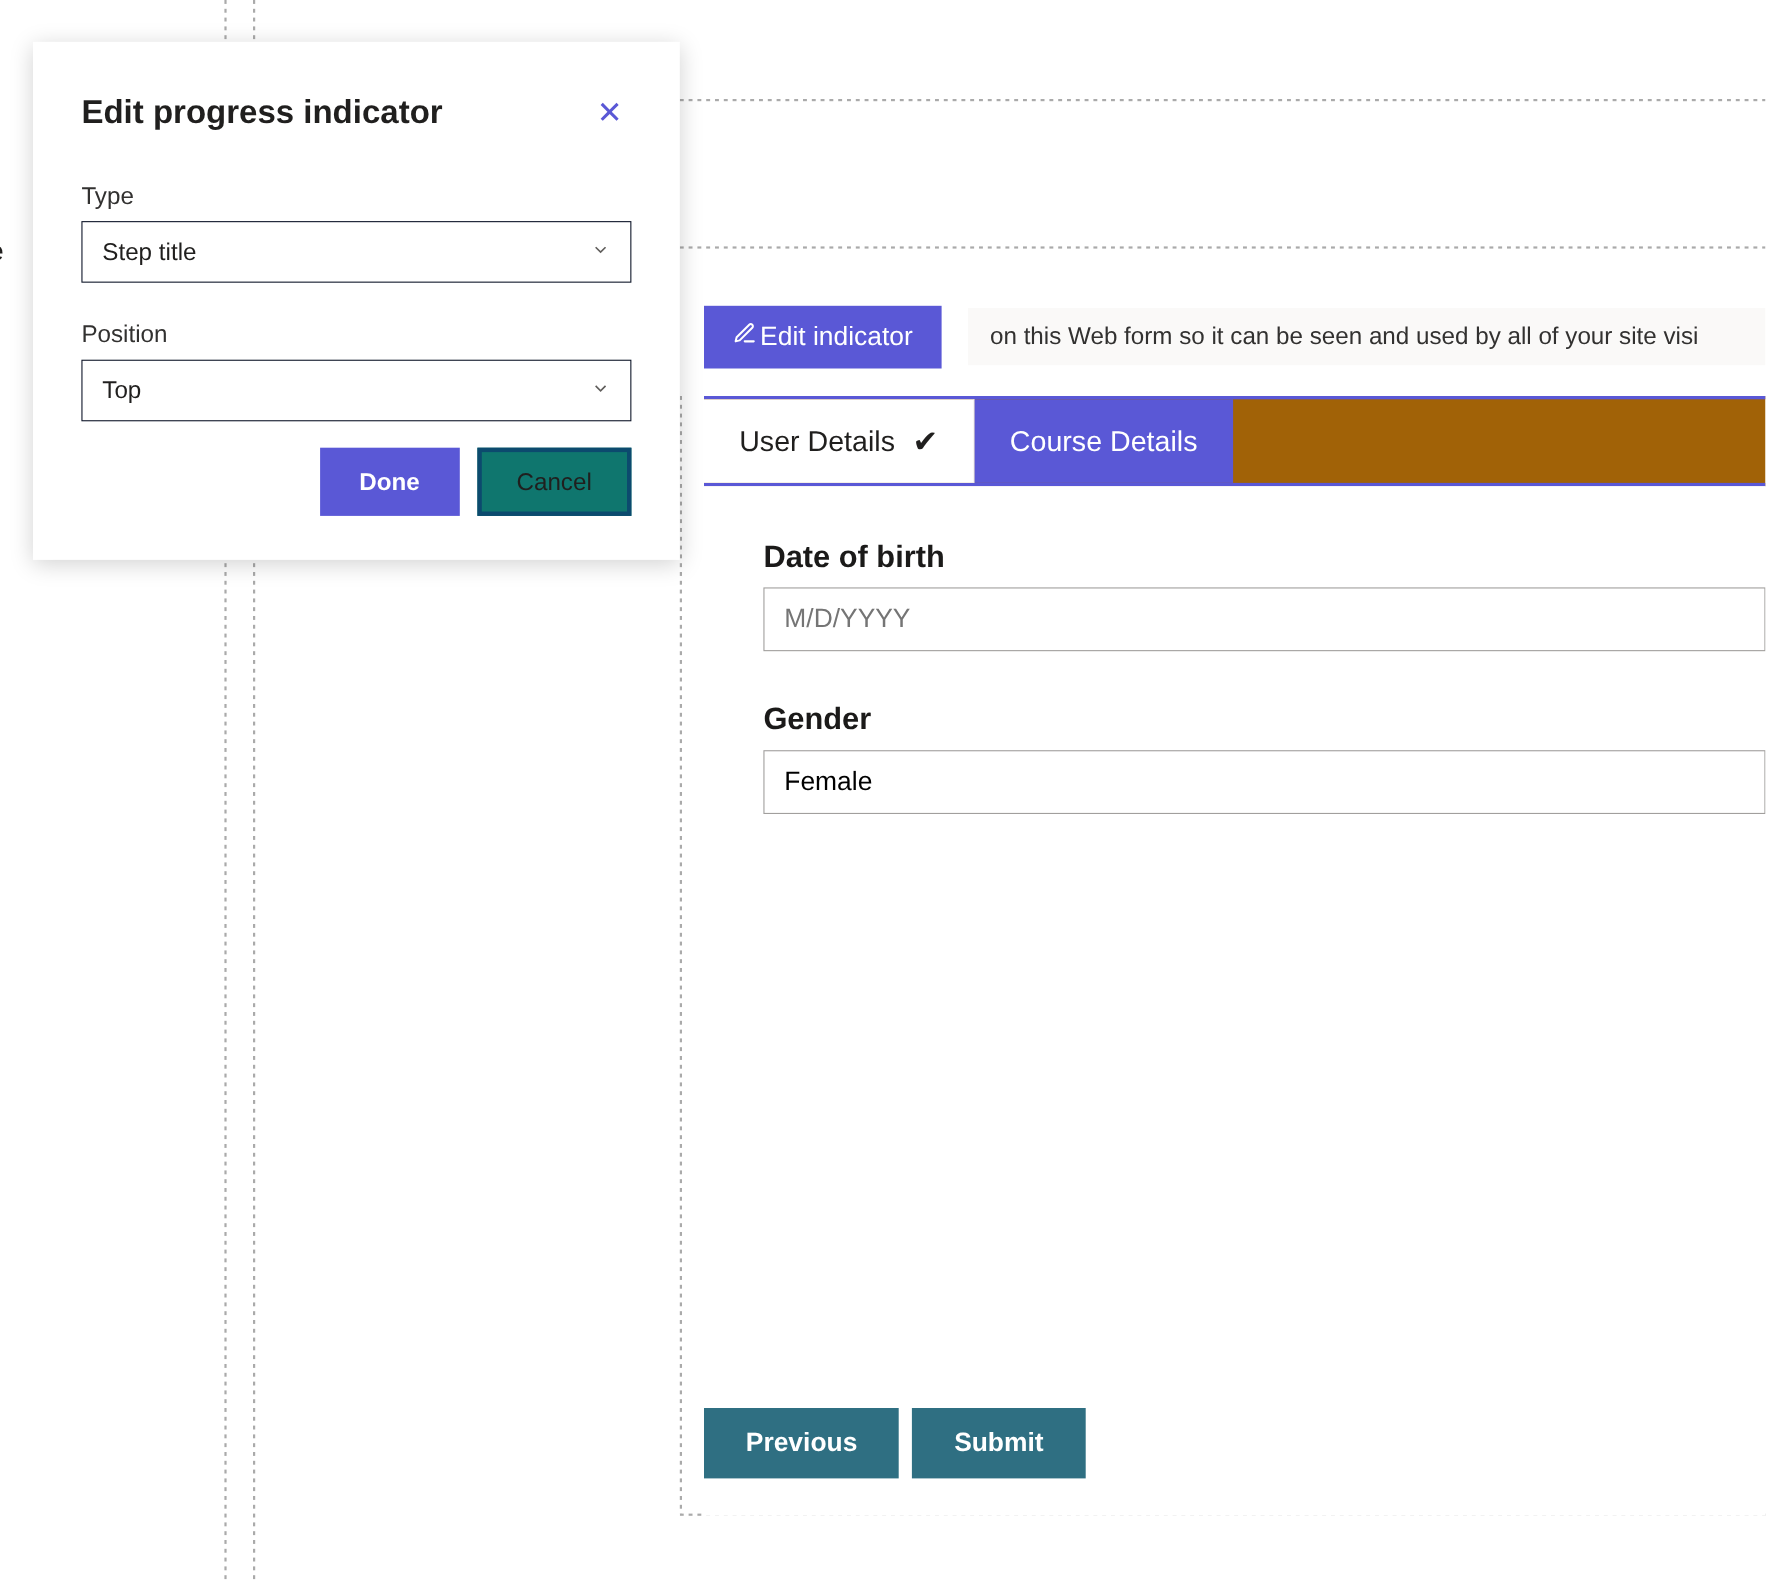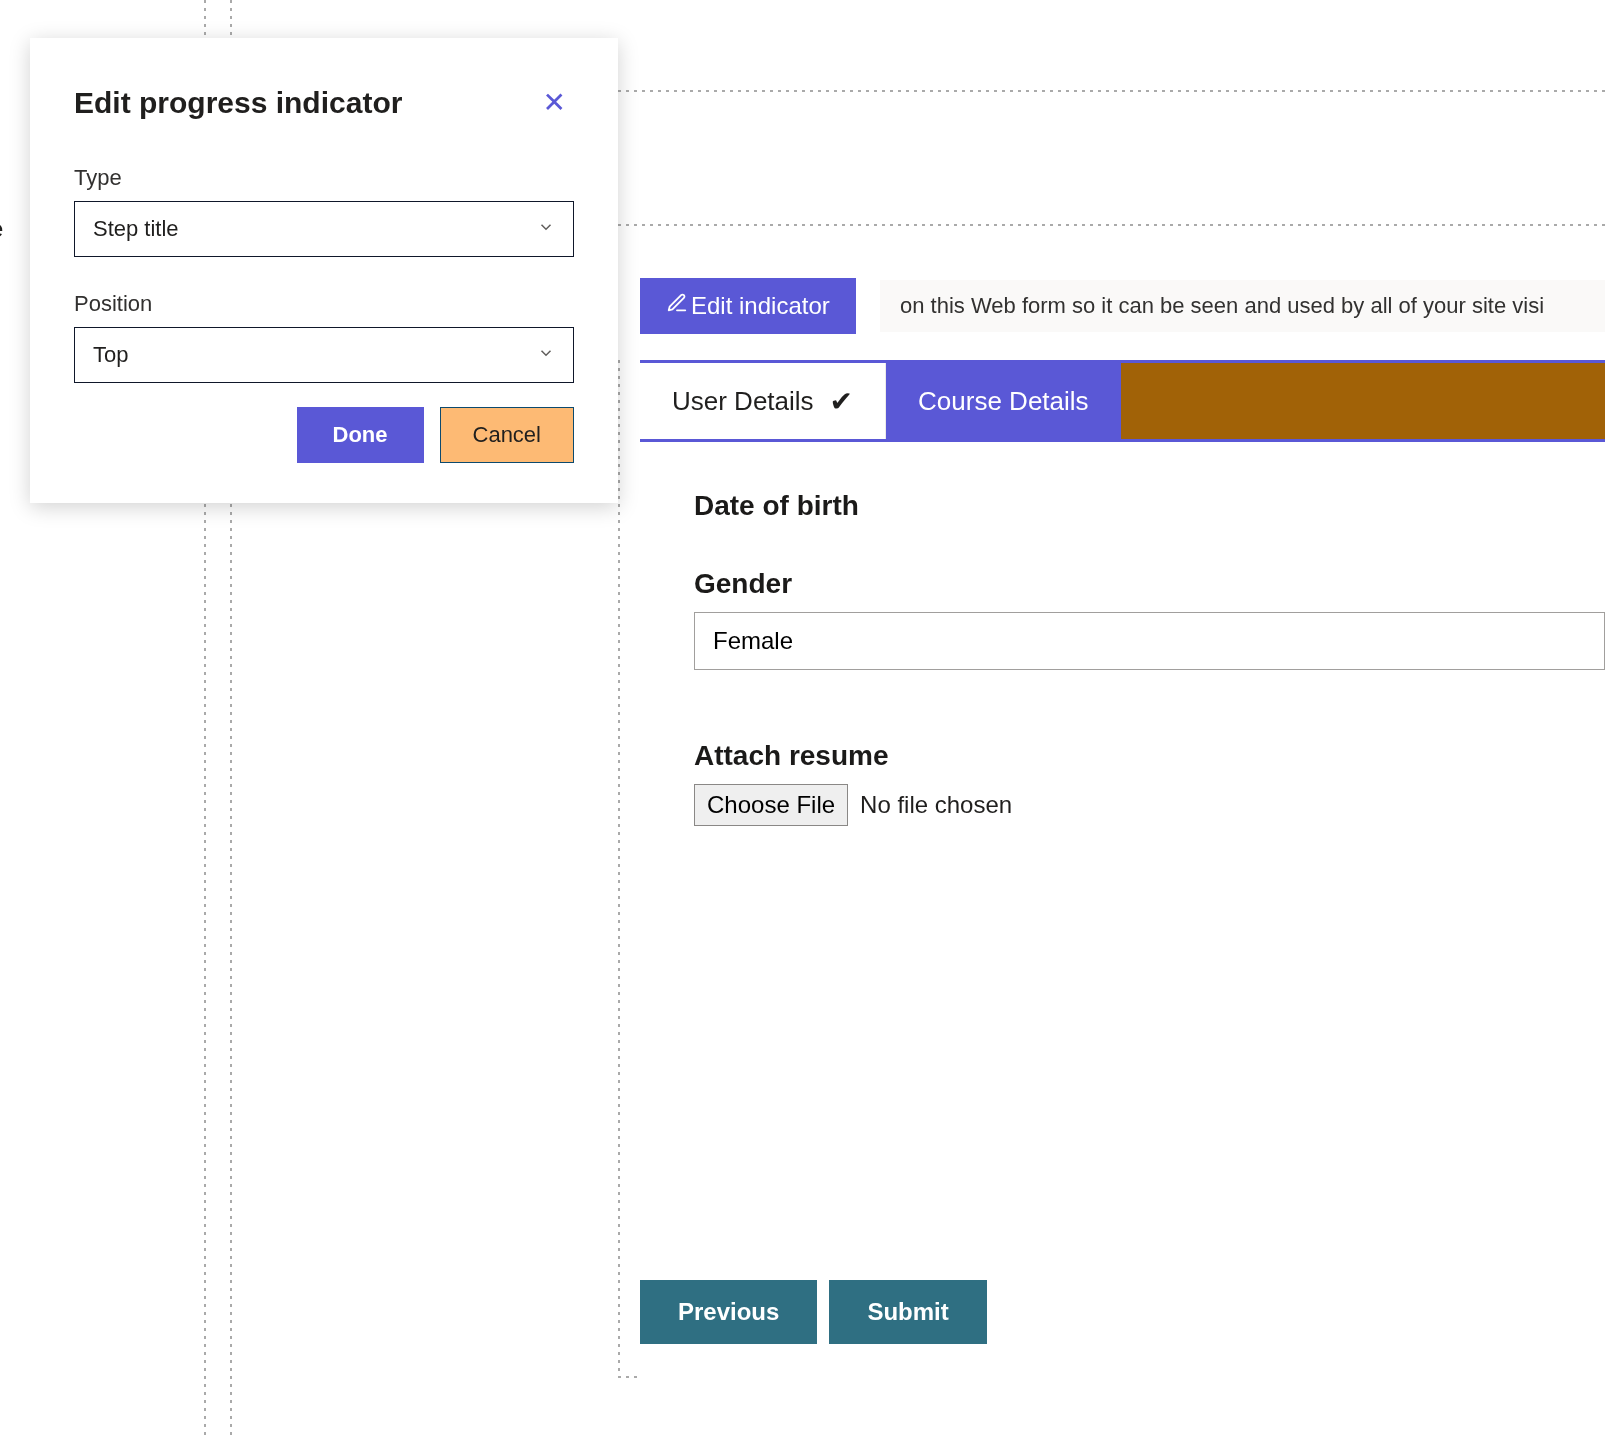"Cancel" .btn-cancel { background: #fdba74 -> #0f766e; border: 1px solid #0c4a6e -> 4px solid #0c4a6e }
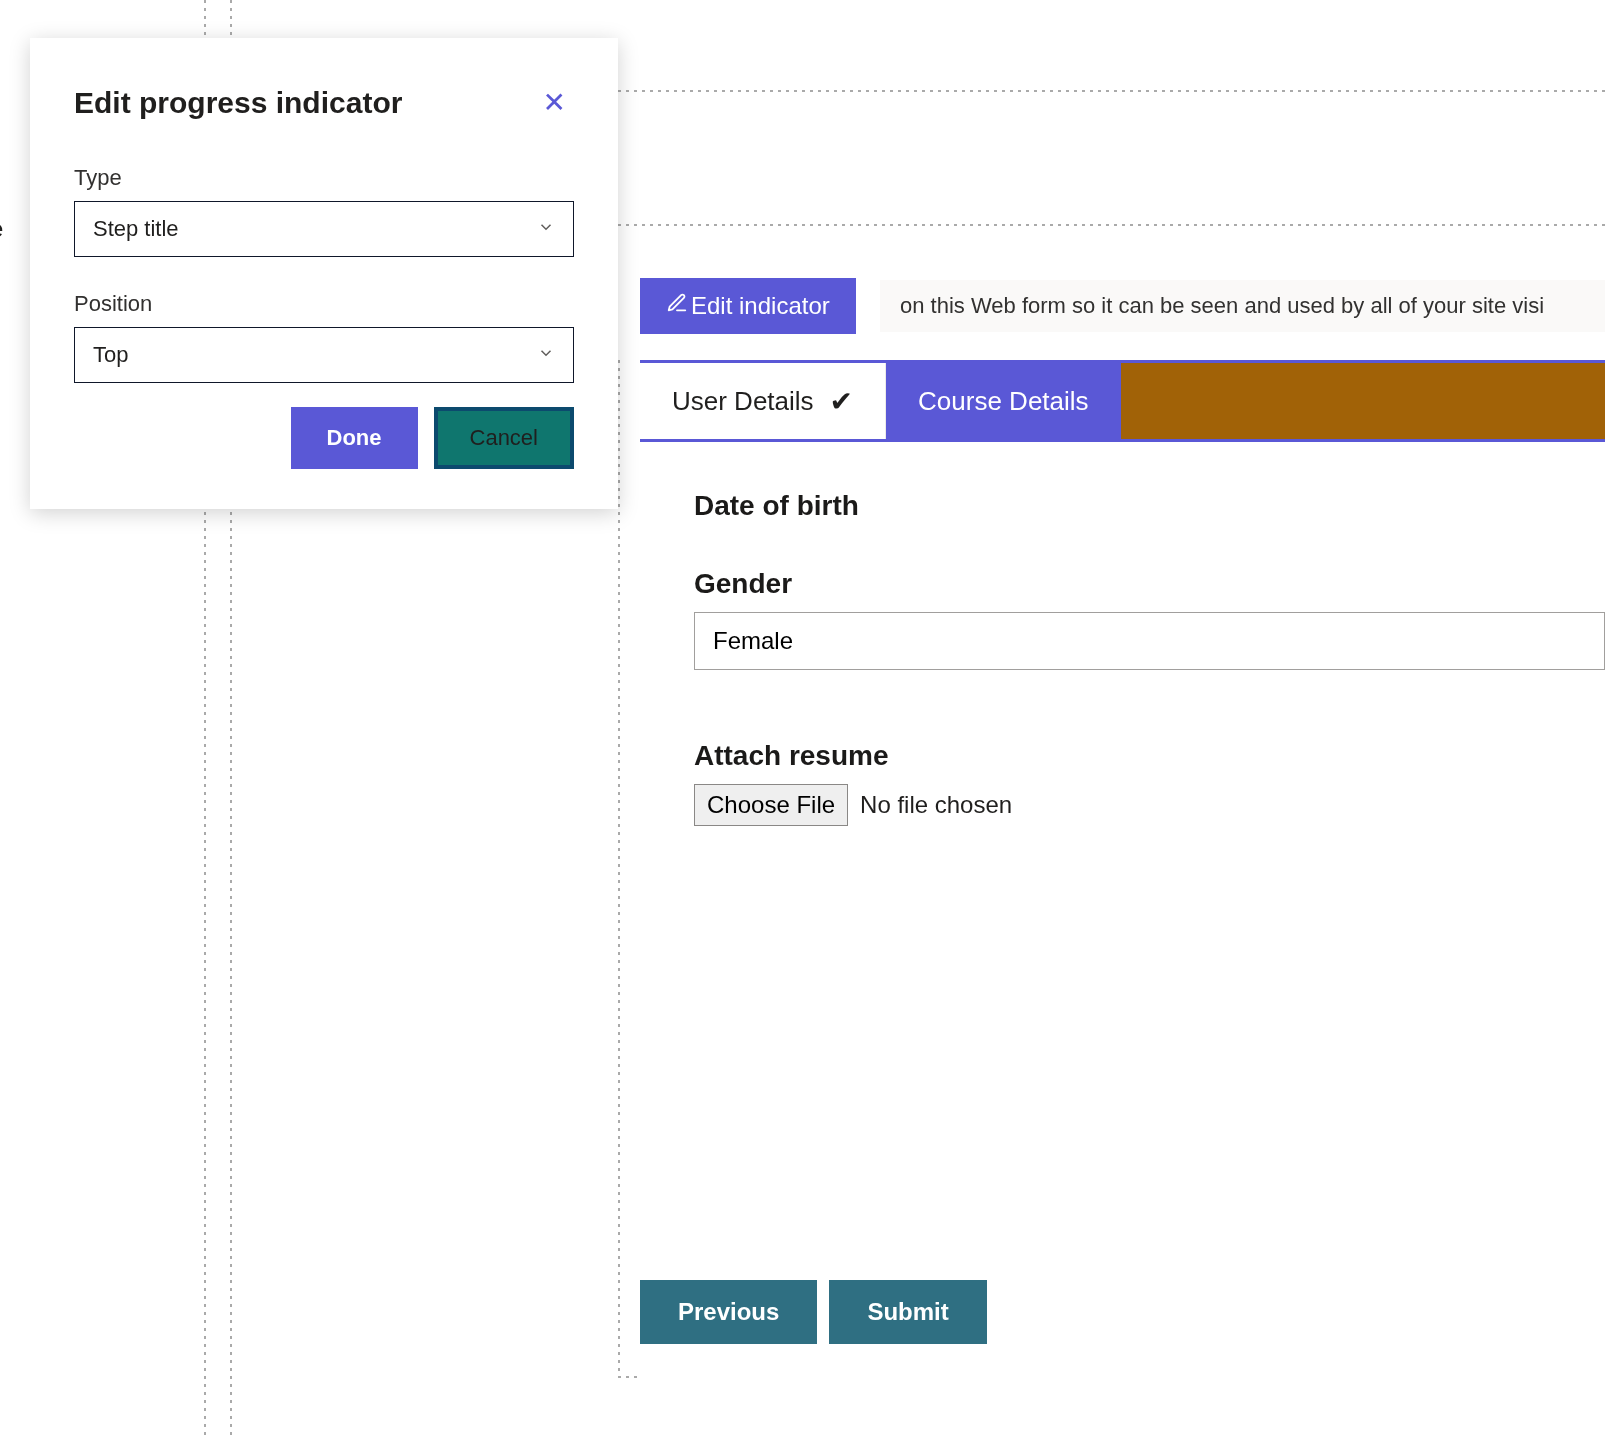"M/D/YYYY" input.text-input { html: none -> <input> }
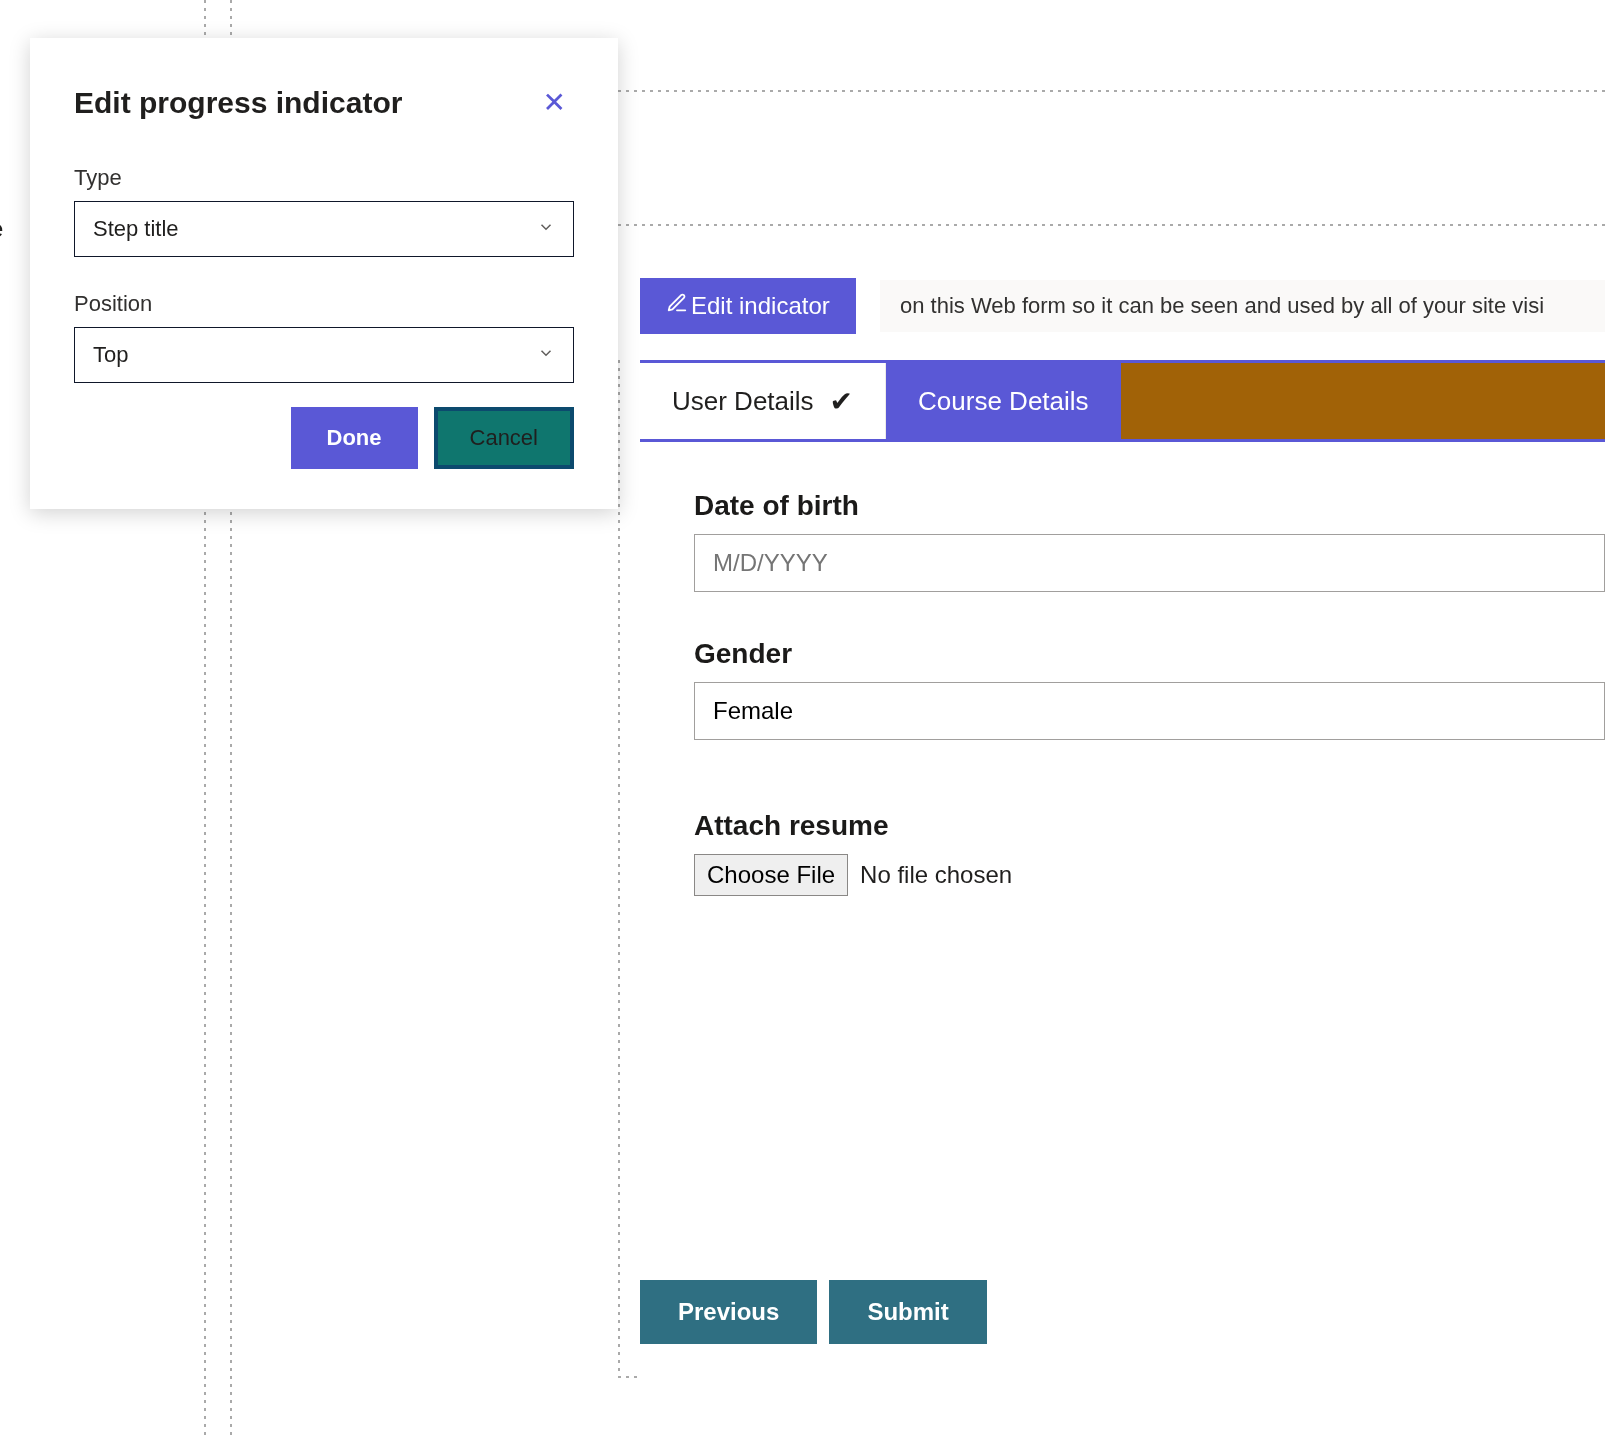"Attach resume" div.field-group { html: <div> <div>Attach resume</div> <div> <button>Choose File</button> <span>No file chosen</span> </div> </div> -> none }
